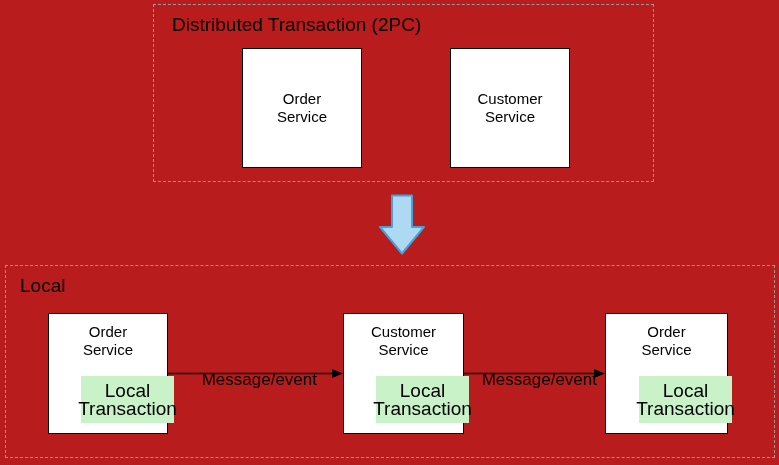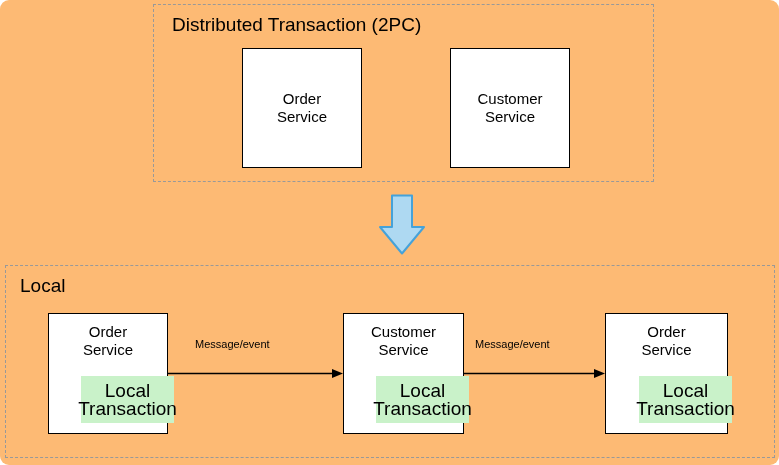"Distributed Transaction (2PC)" #canvas { background: #fdba74 -> #b91c1c; border-radius: 9px -> none }
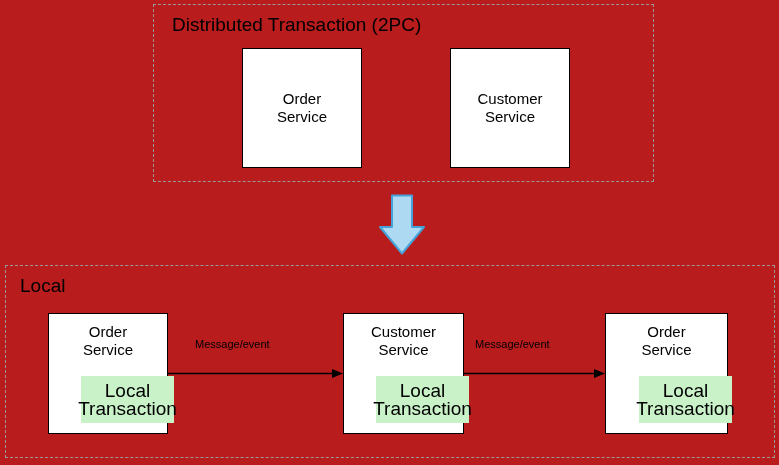"Message/event" .msg-label { font-size: 11px -> 17px; margin-top: none -> 36px; text-align: left -> right }
